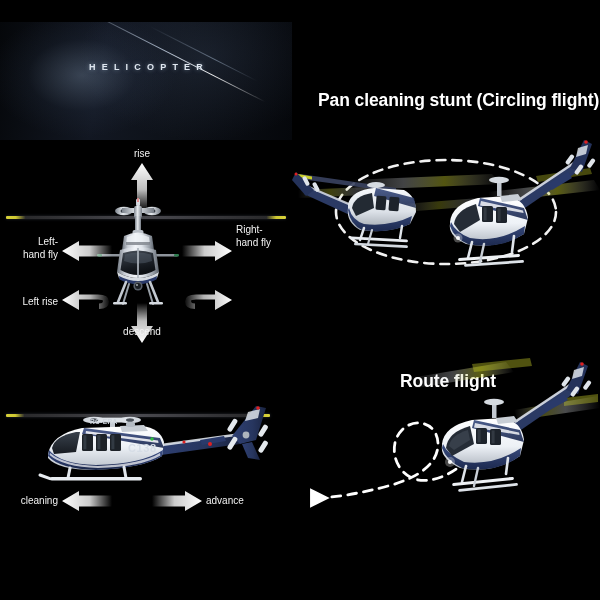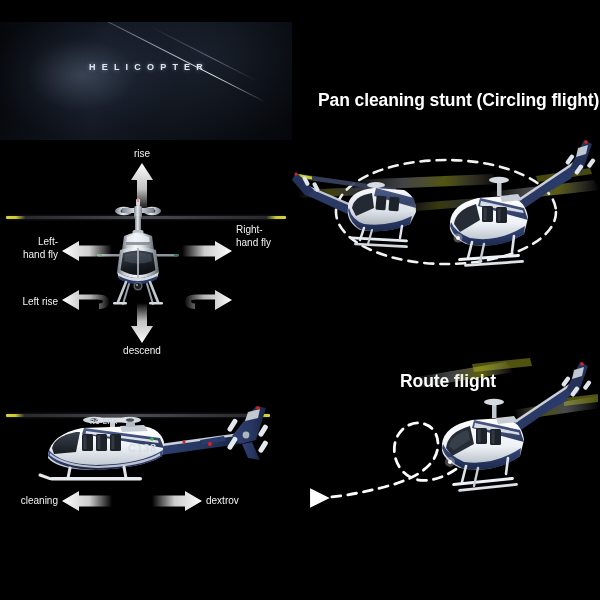"descend" div.lbl { top: 345px -> 326px }
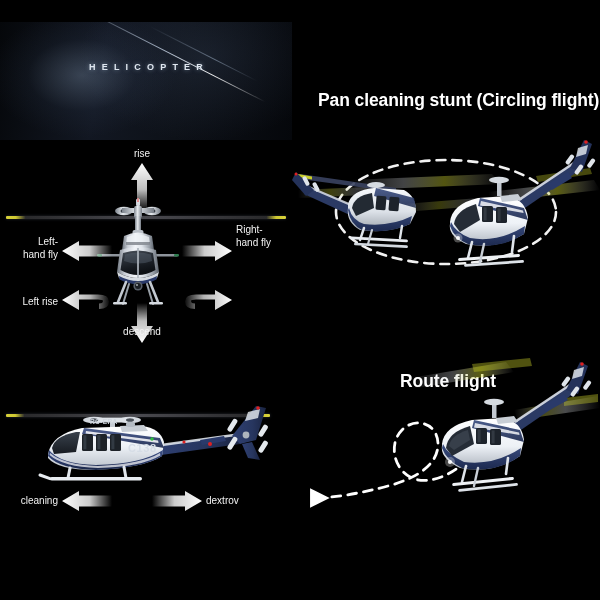"dextrov" div.lbl { text: dextrov -> advance }
